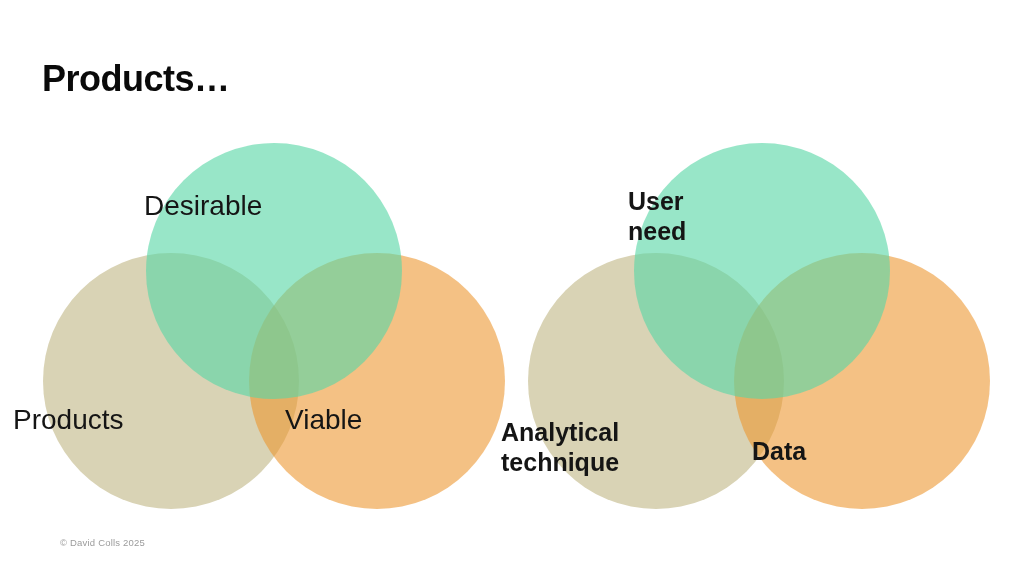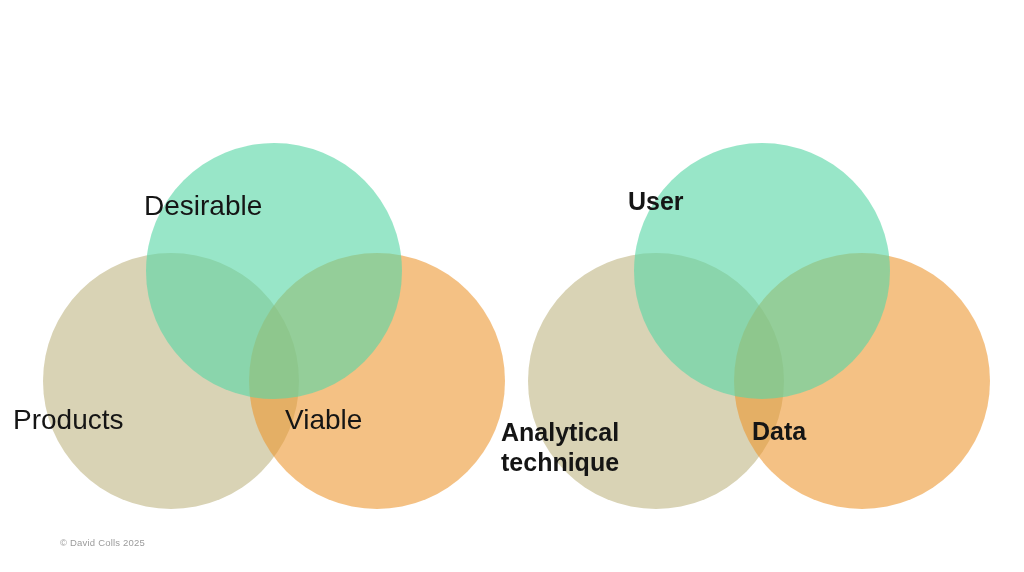"Products…" div.title { html: none -> <div>Products…</div> }
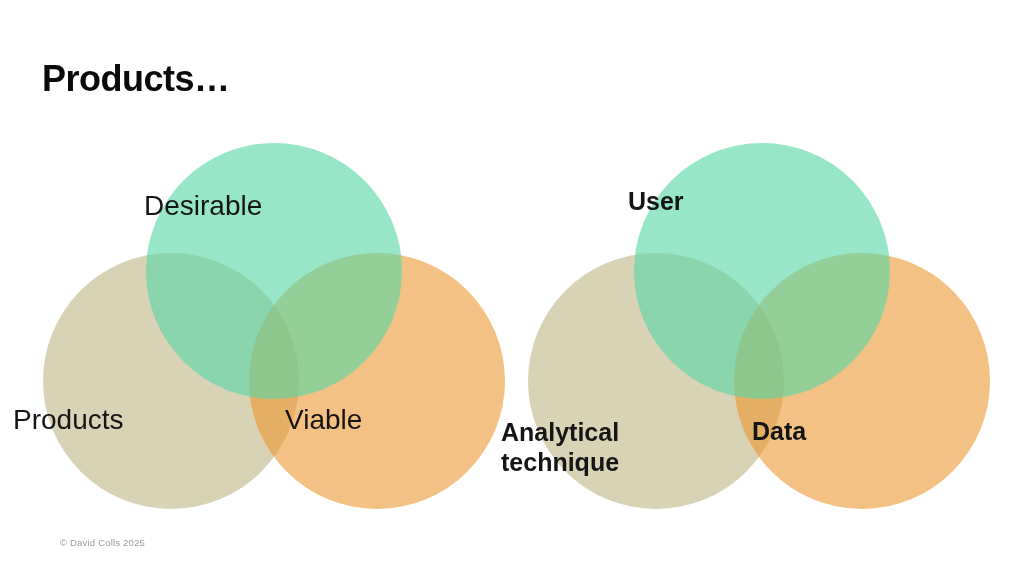"need" span.line { html: none -> <span>need</span> }
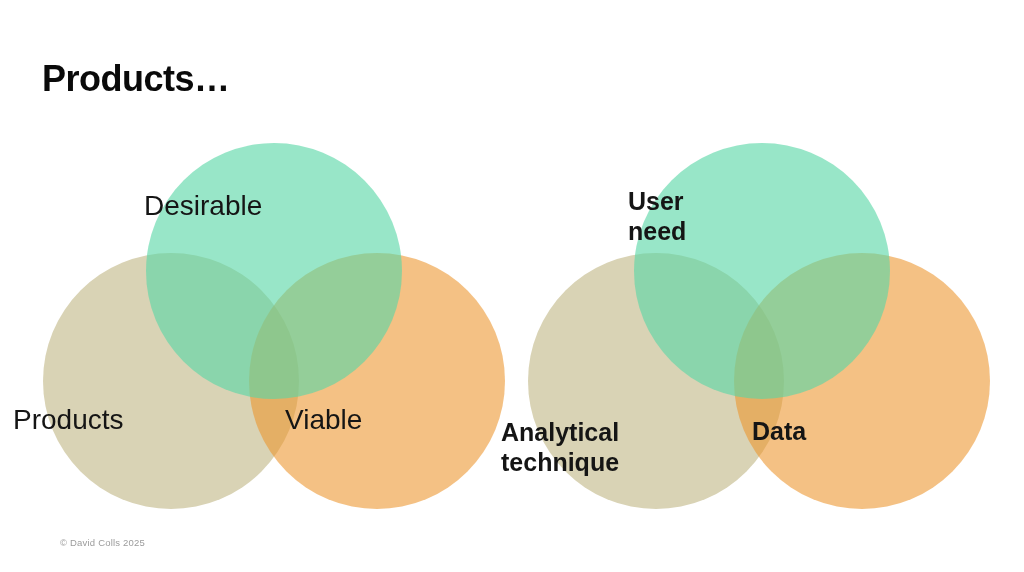"Data" div.vlabel { margin-top: none -> 20px }
